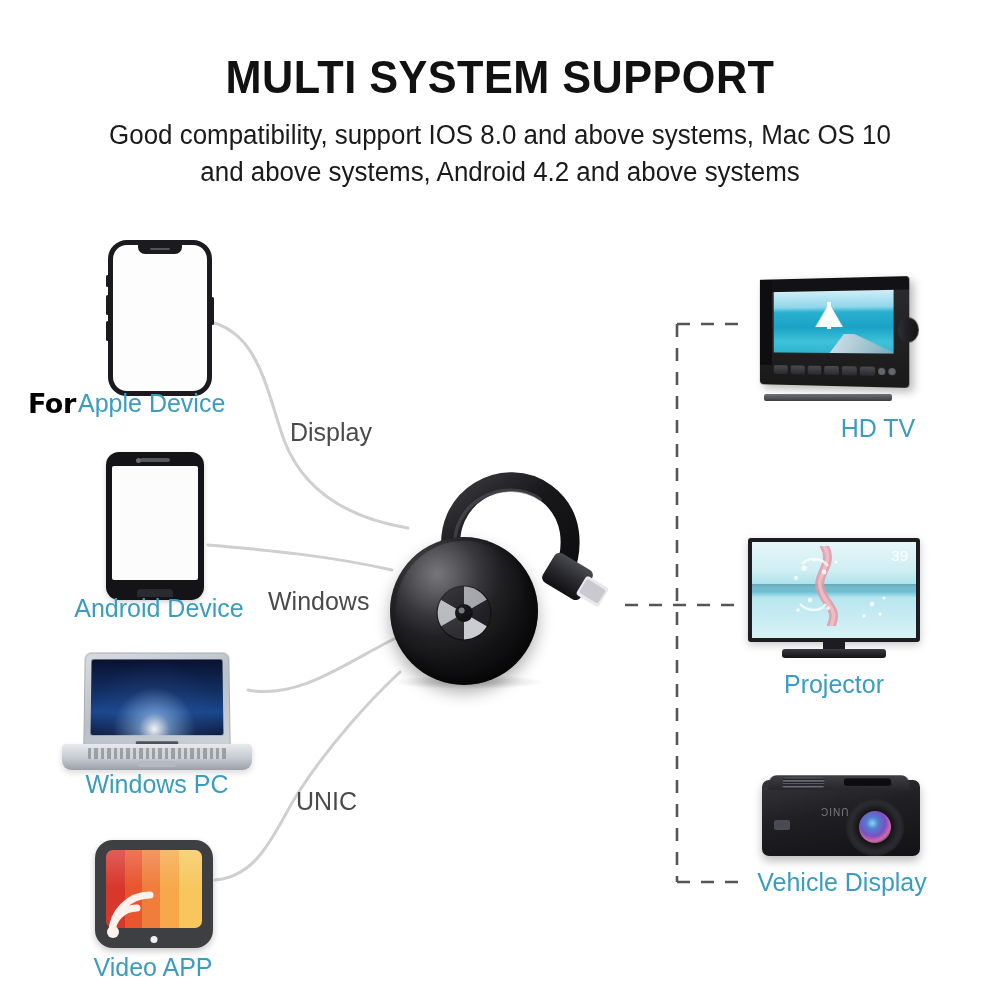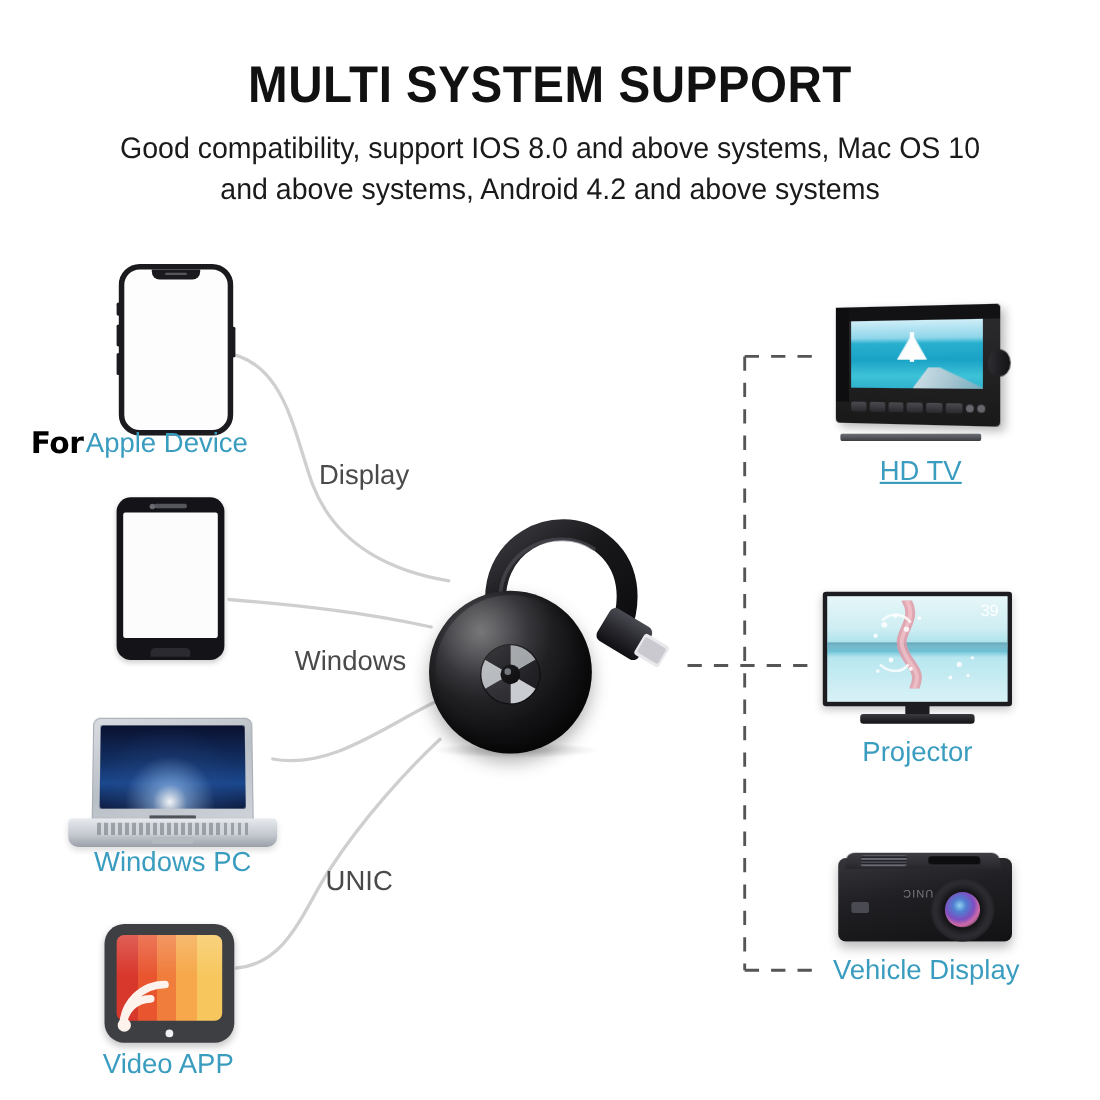"HD TV" div.caption { left: 752px -> 793px; text-decoration: underline -> none }
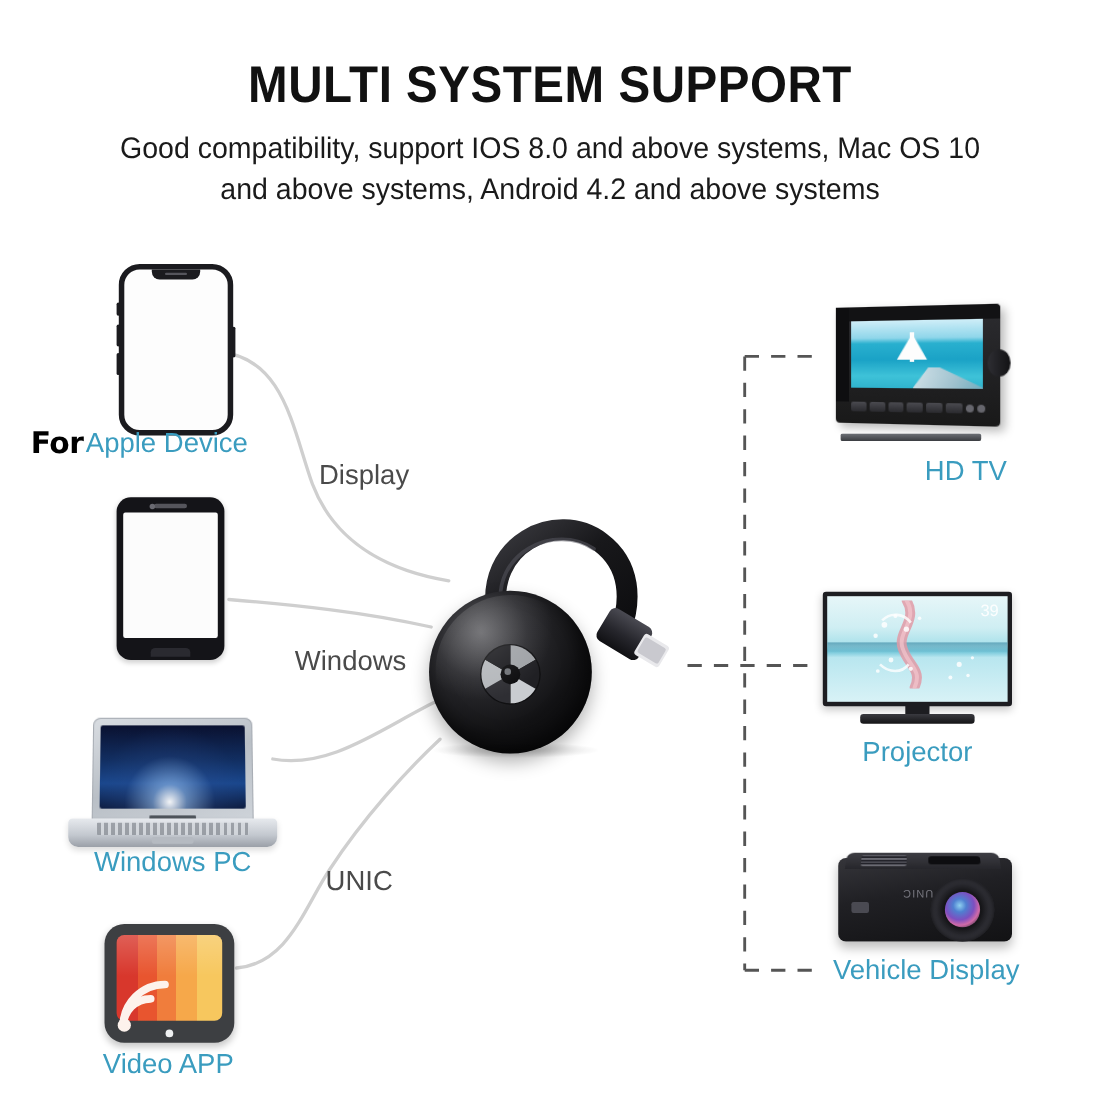"Android Device" div.caption { html: none -> <div>Android Device</div> }
